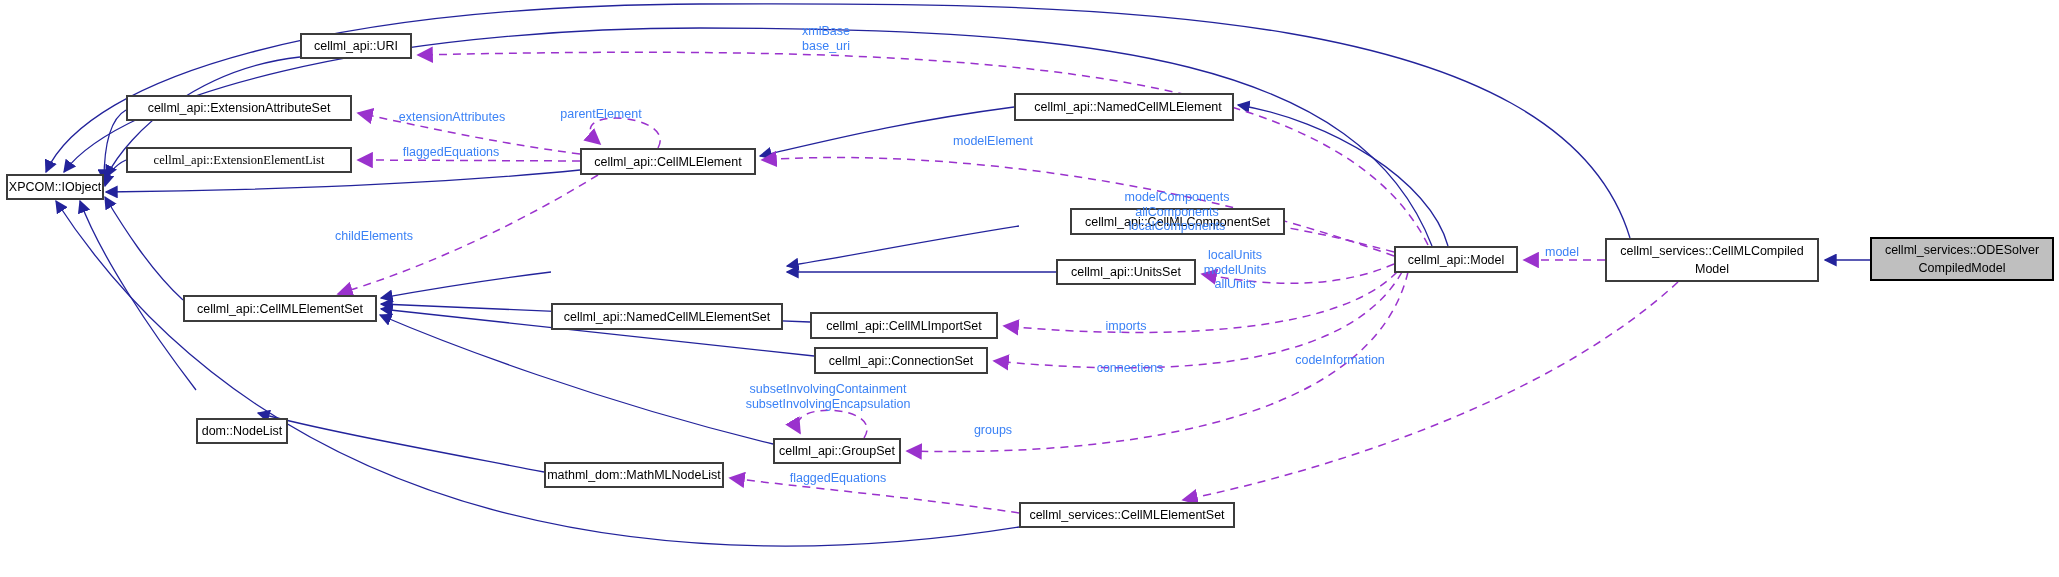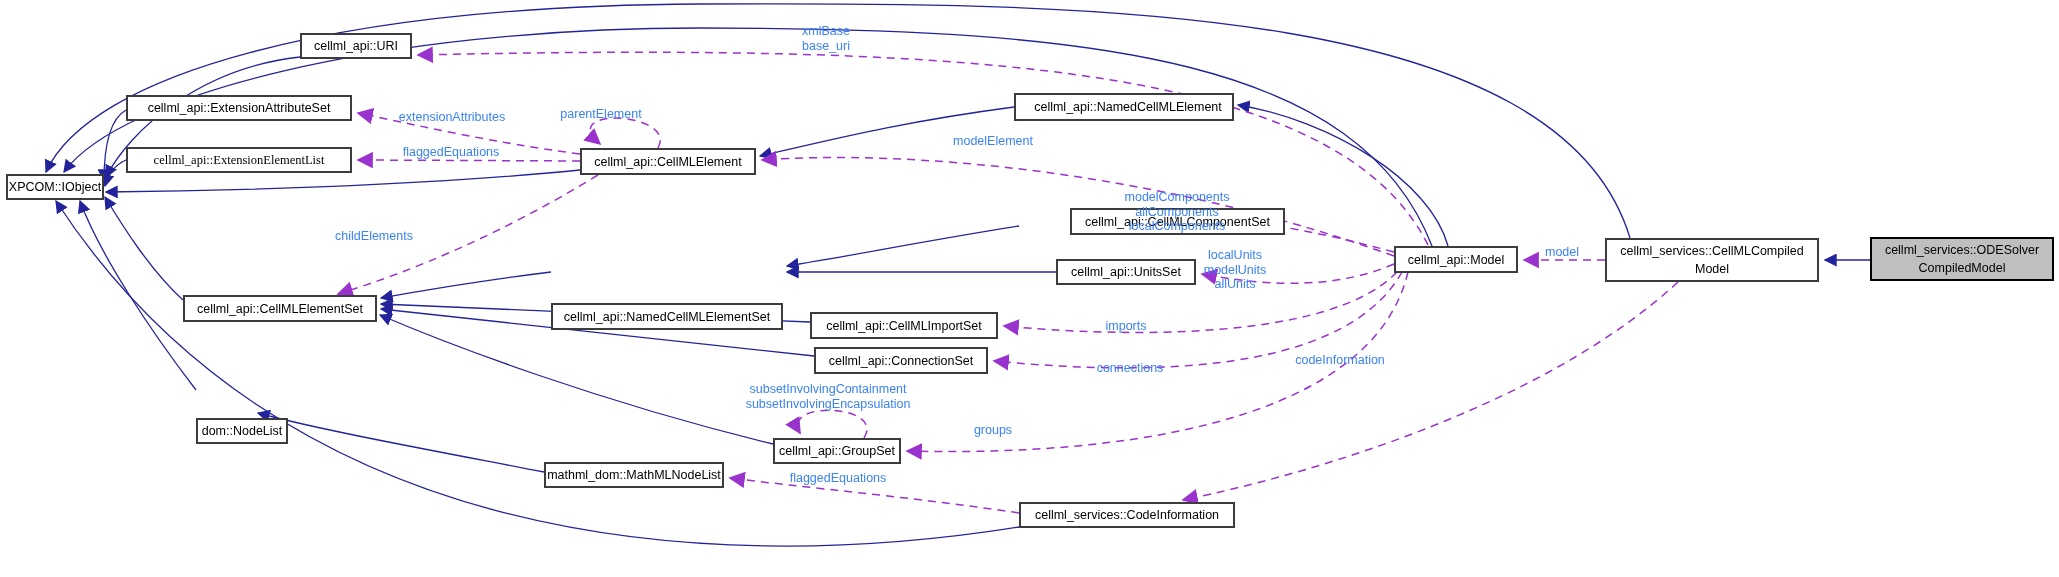"cellml_services::CodeInformation" div.node { text: services::CodeInformation -> services::CellMLElementSet }
